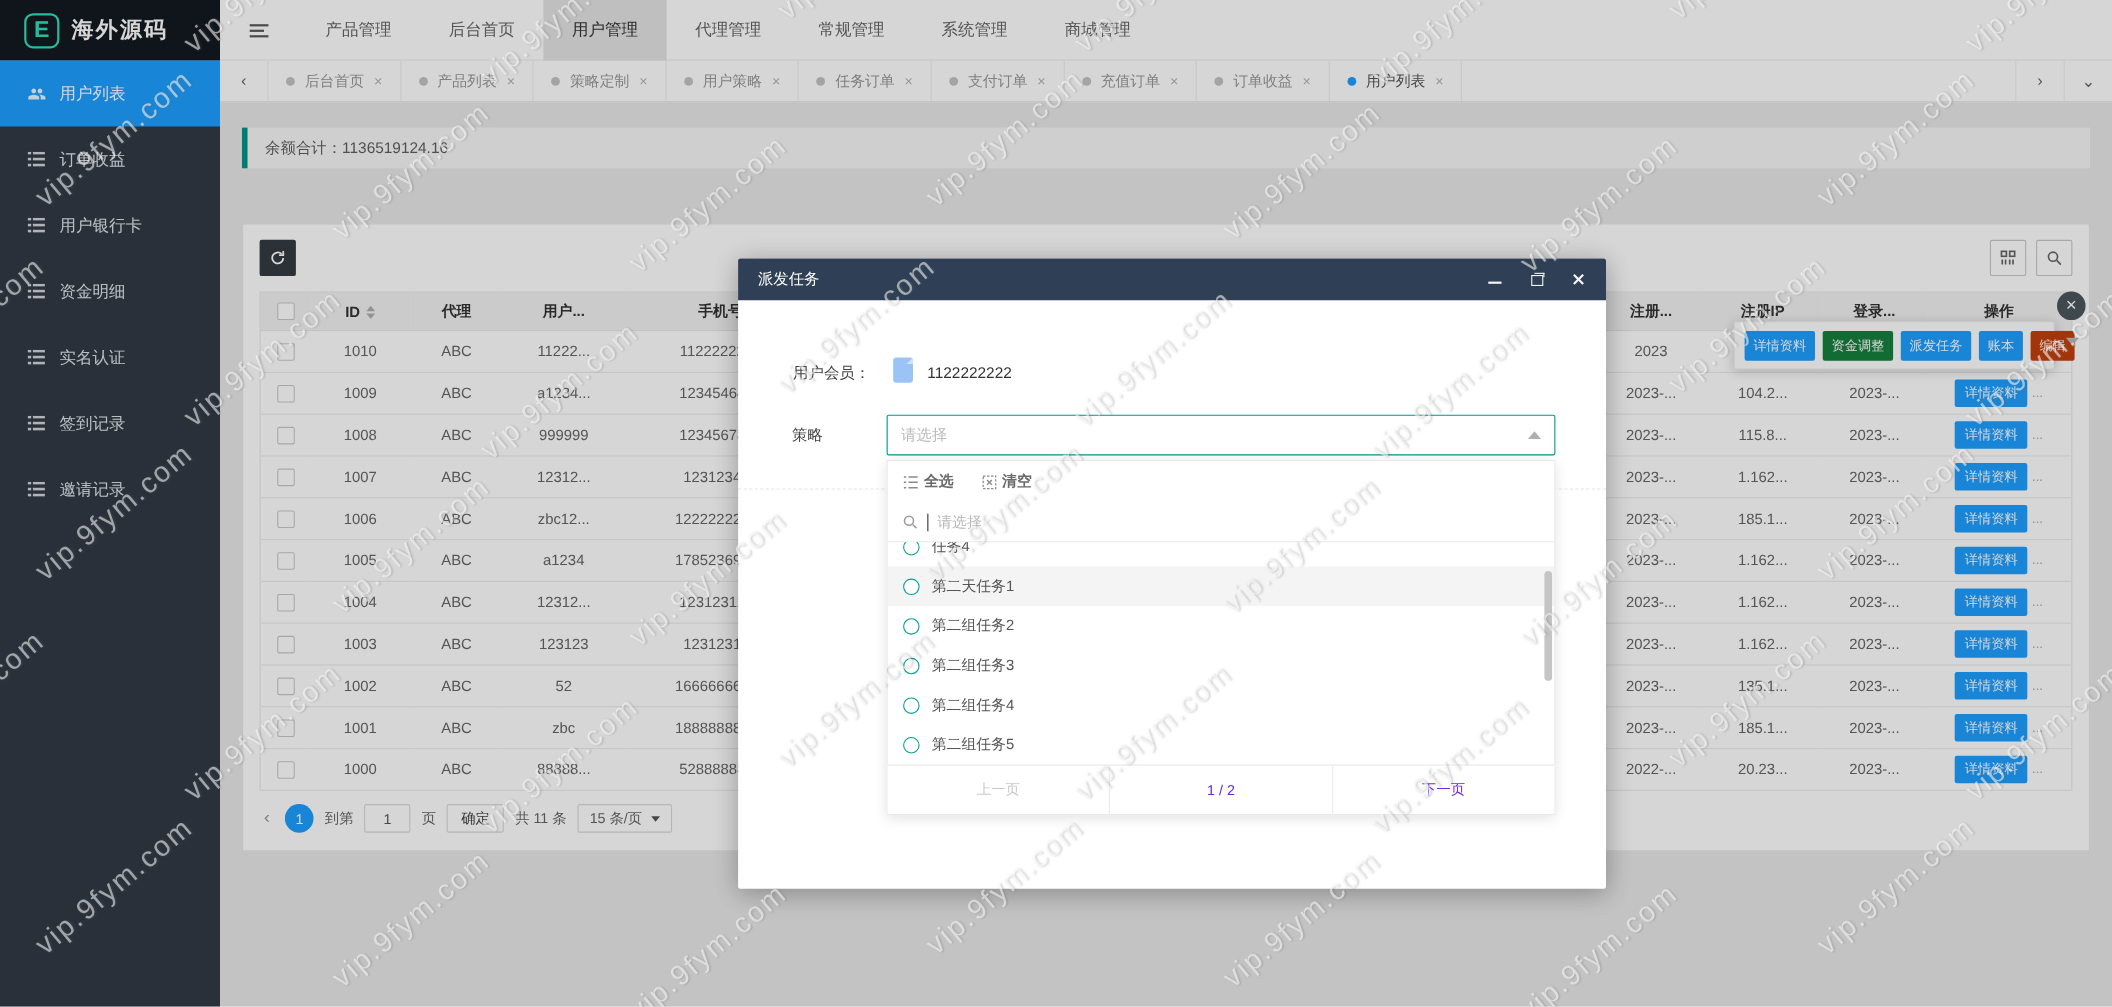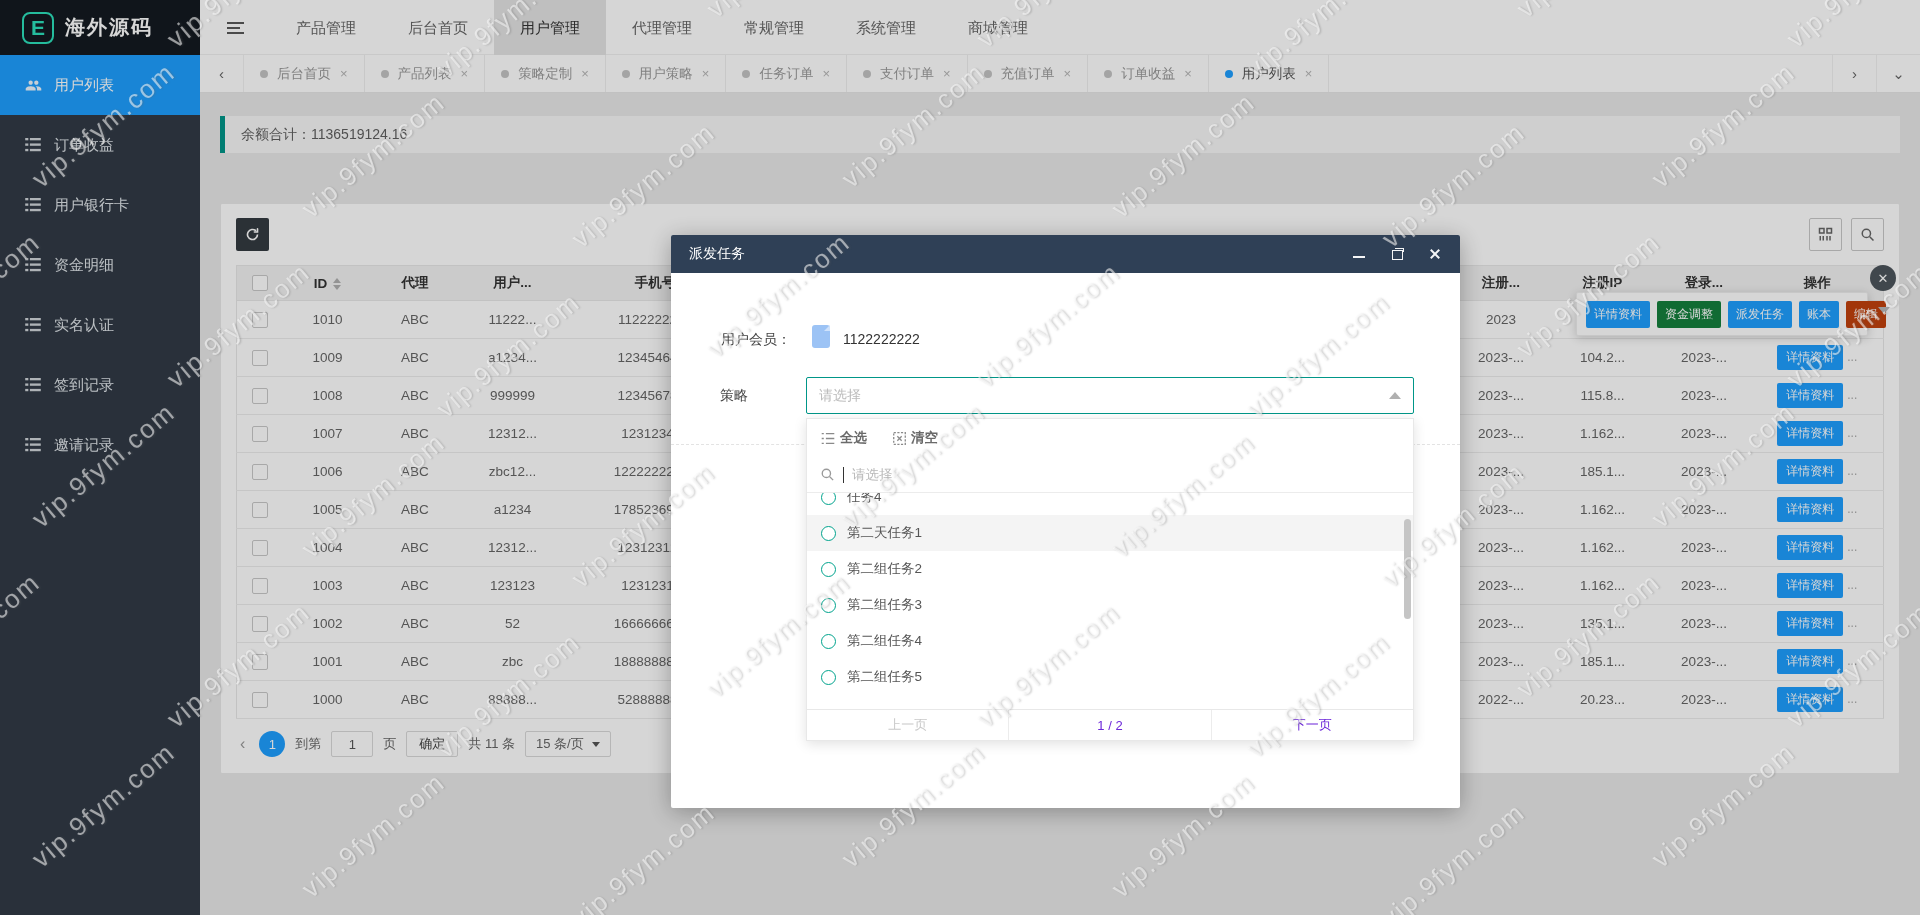"上一页" .dd-pager { height: 31px -> 45px }
